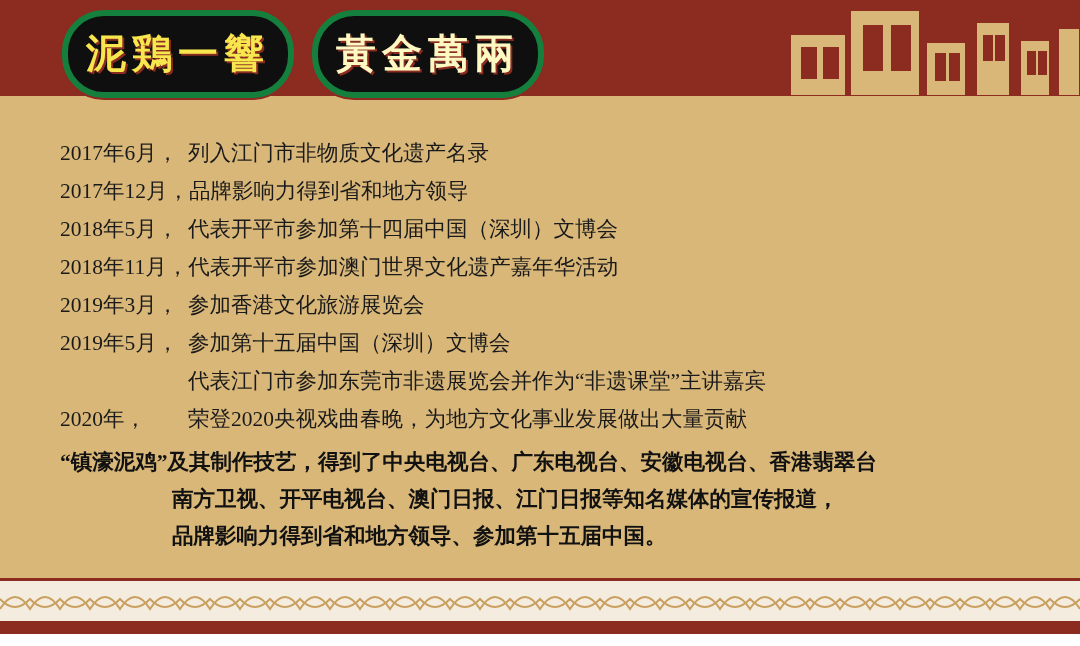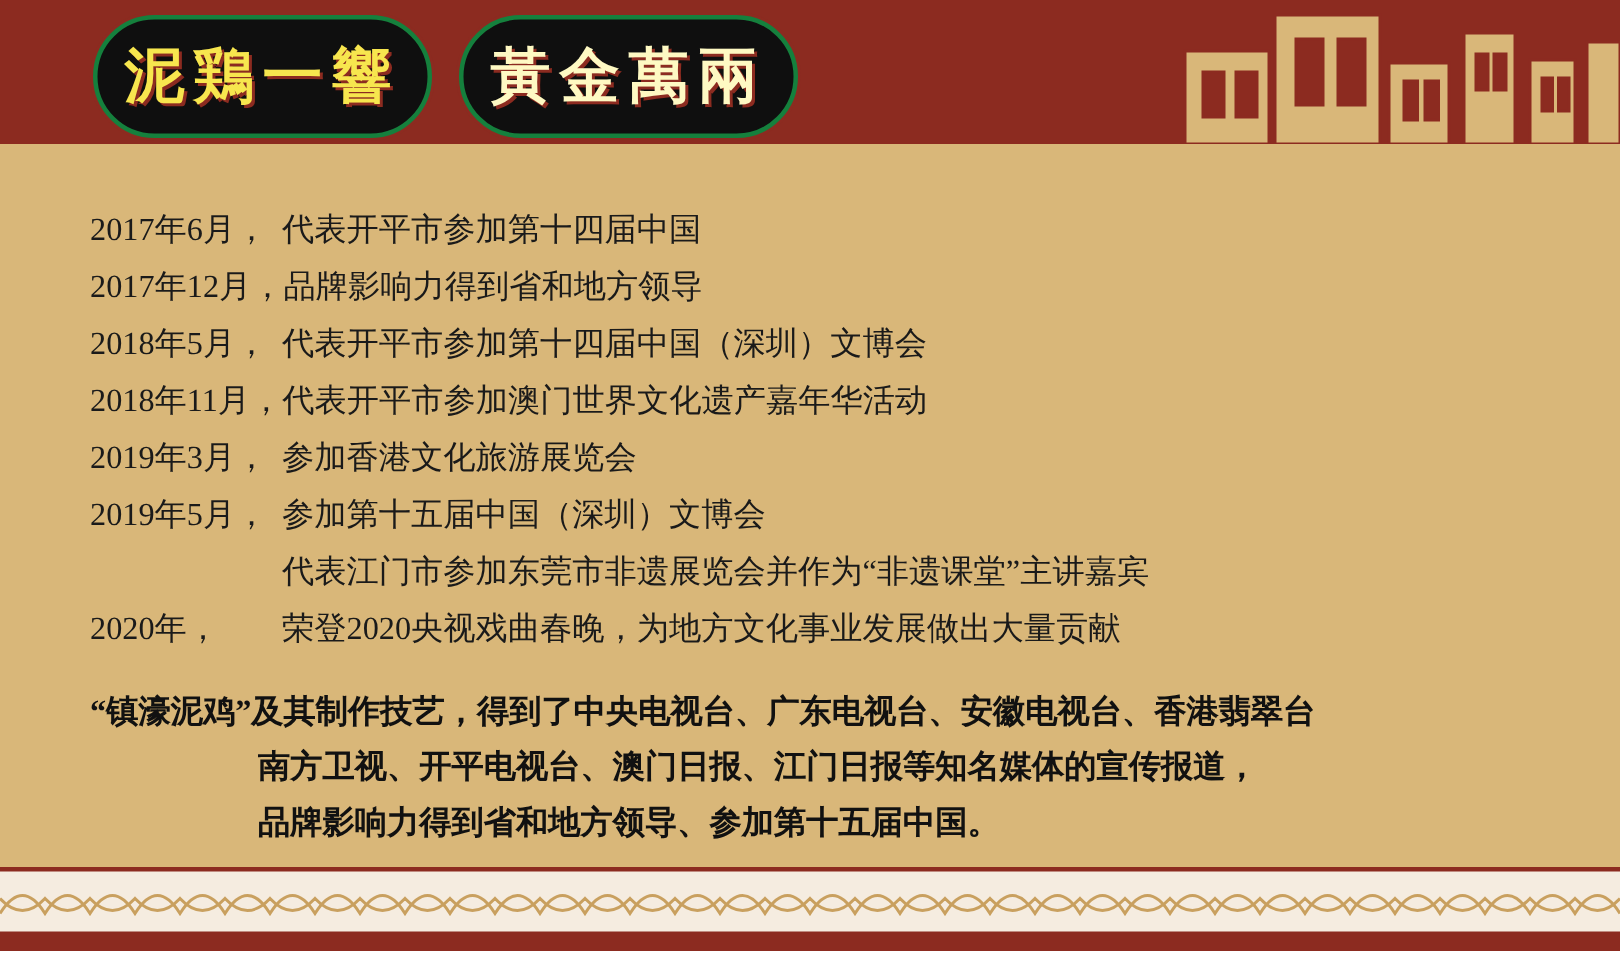"泥鶏一響" .badge { border: 3px solid #15803d -> 6px solid #15803d }
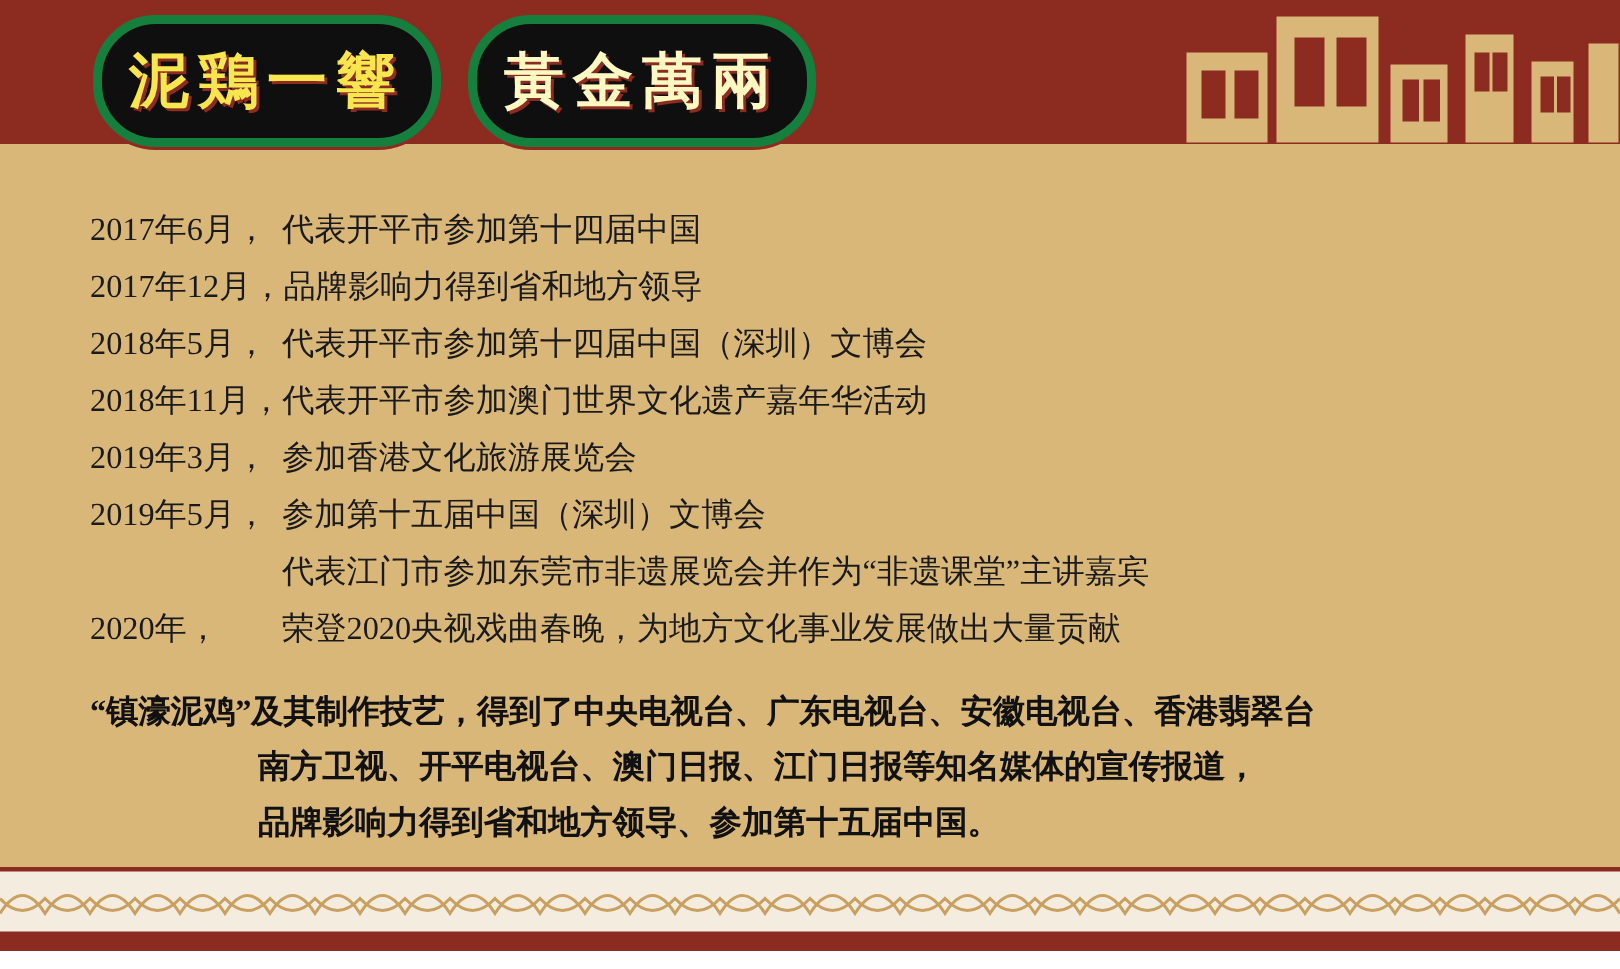"代表开平市参加第十四届中国" span.text { text: 代表开平市参加第十四届中国 -> 列入江门市非物质文化遗产名录 }
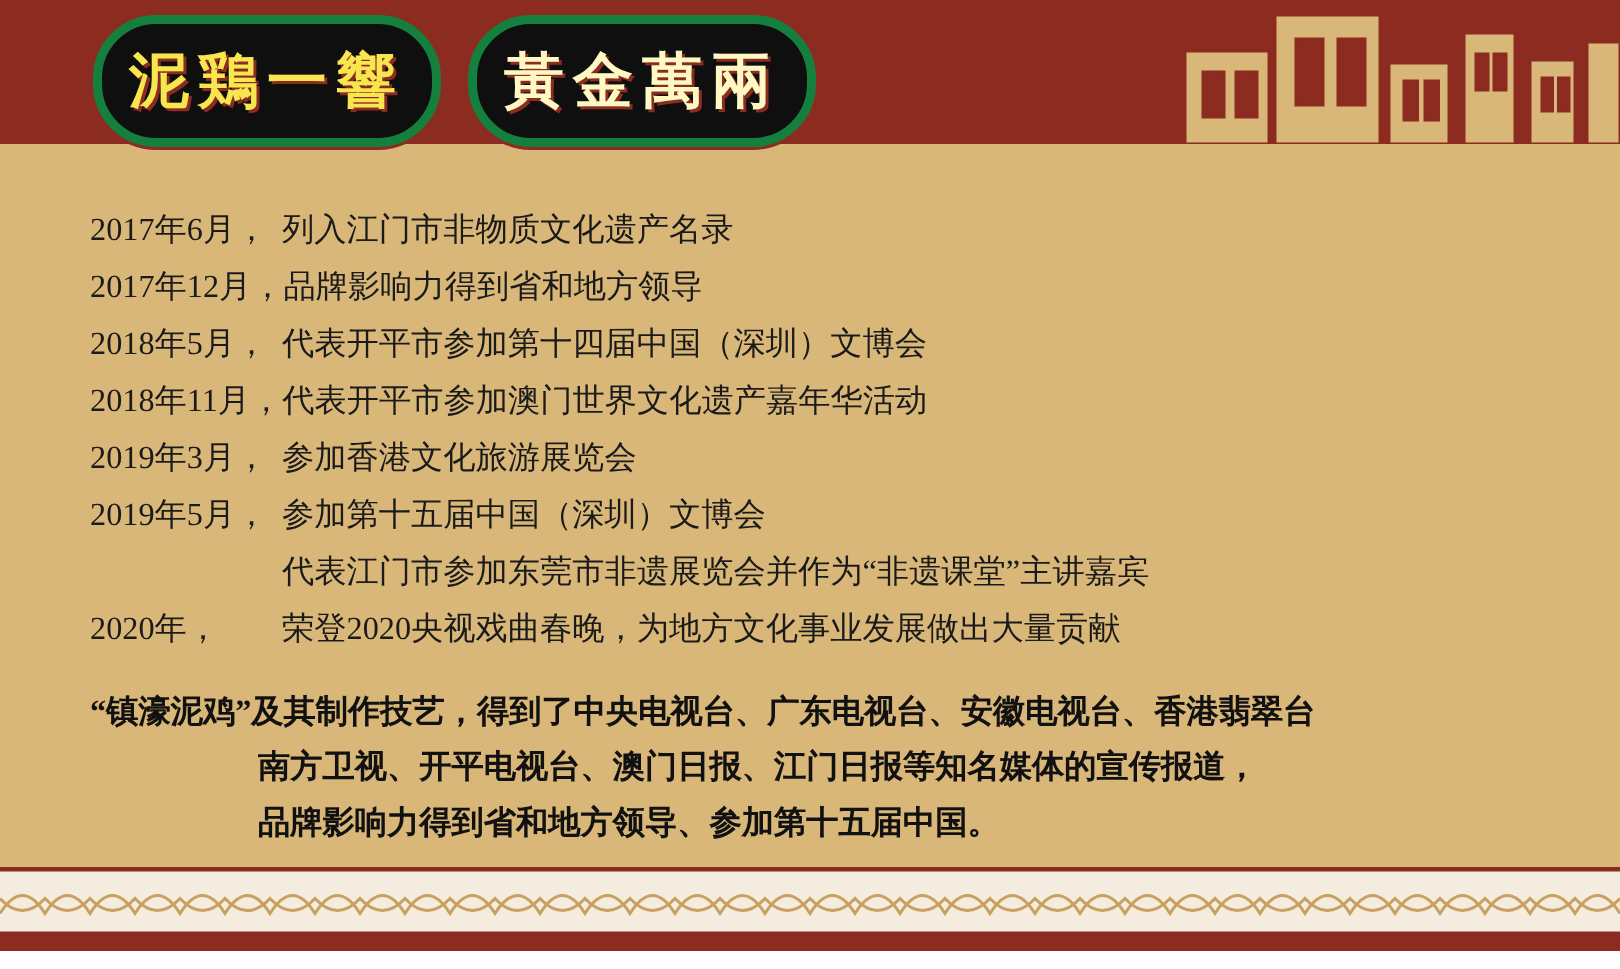"“镇濠泥鸡”及其制作技艺，得到了中央电视台、广东电视台、安徽电视台、香港翡翠台" .block-bold { margin-top: 12px -> none }
